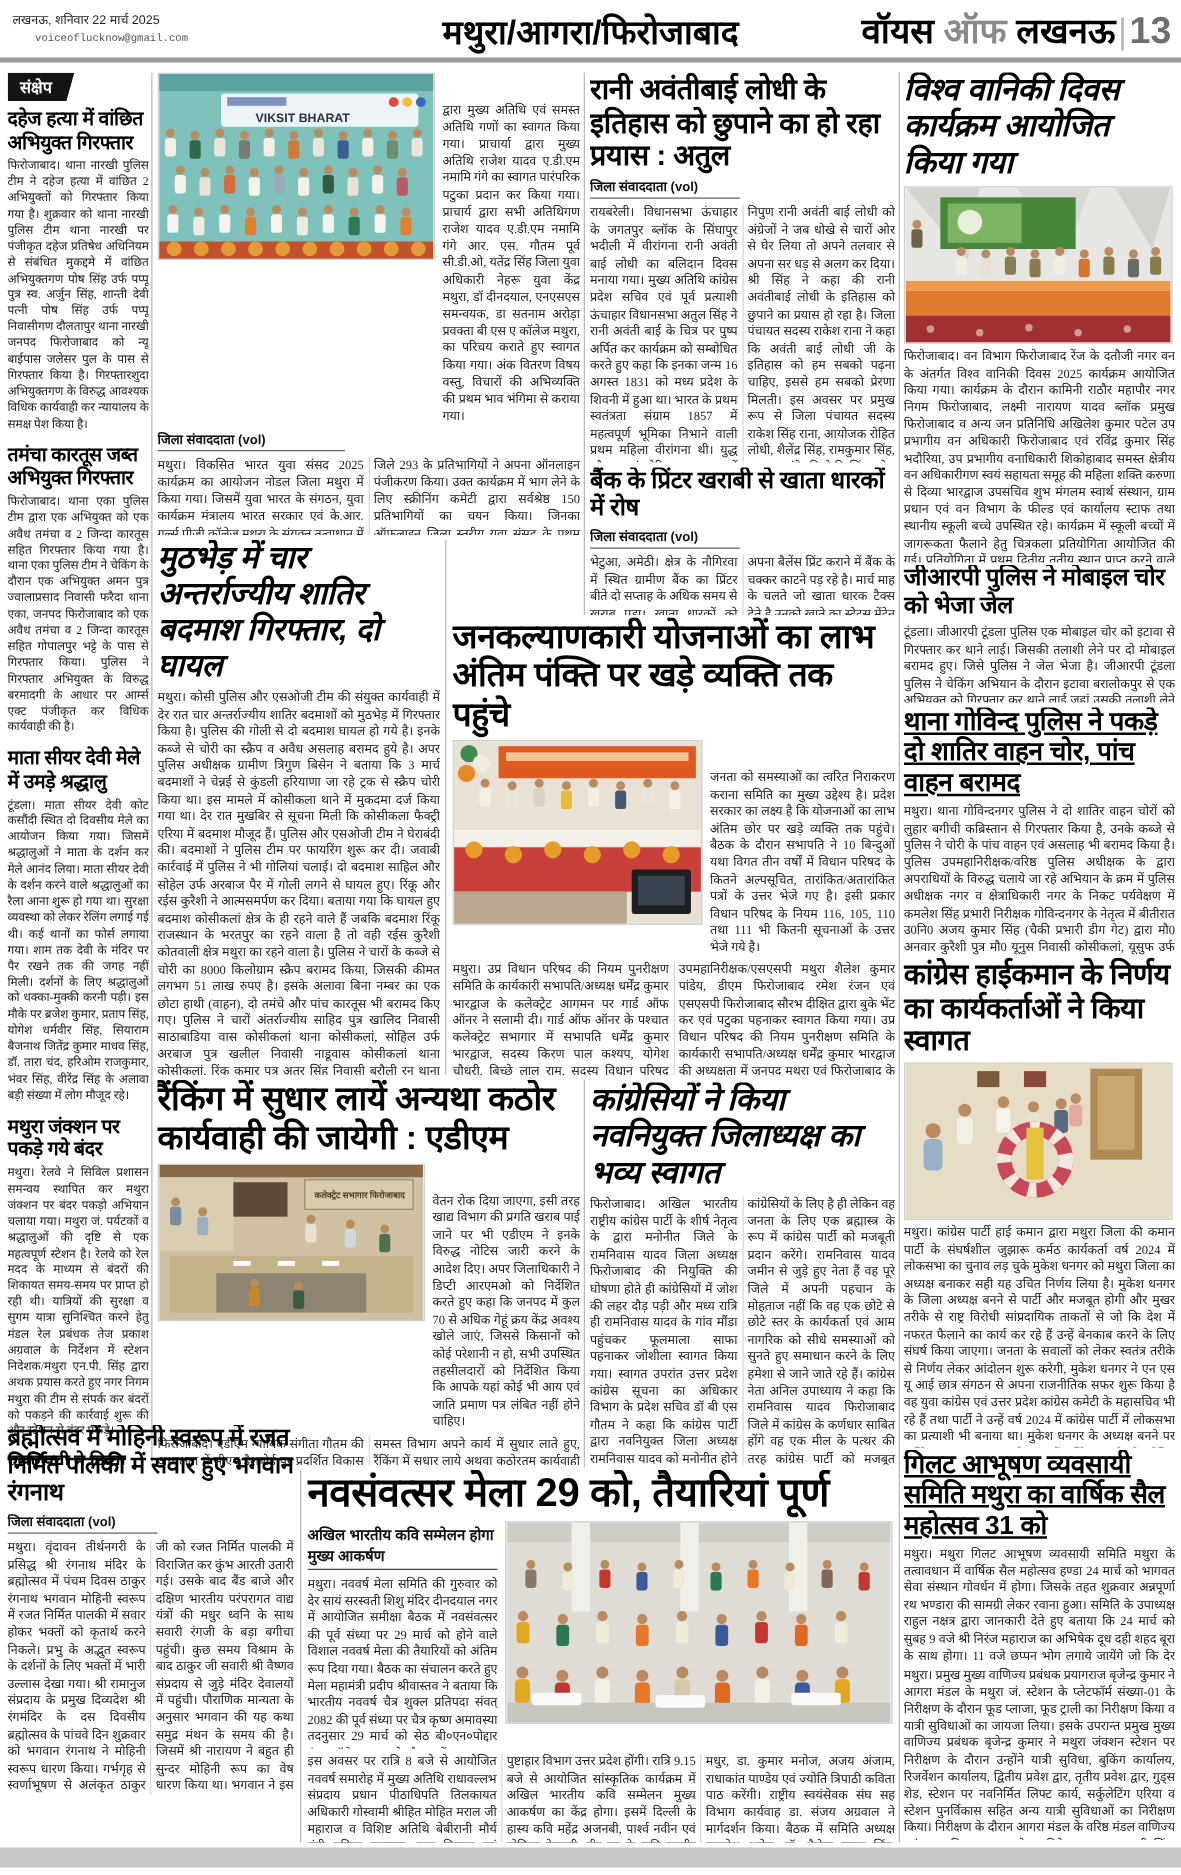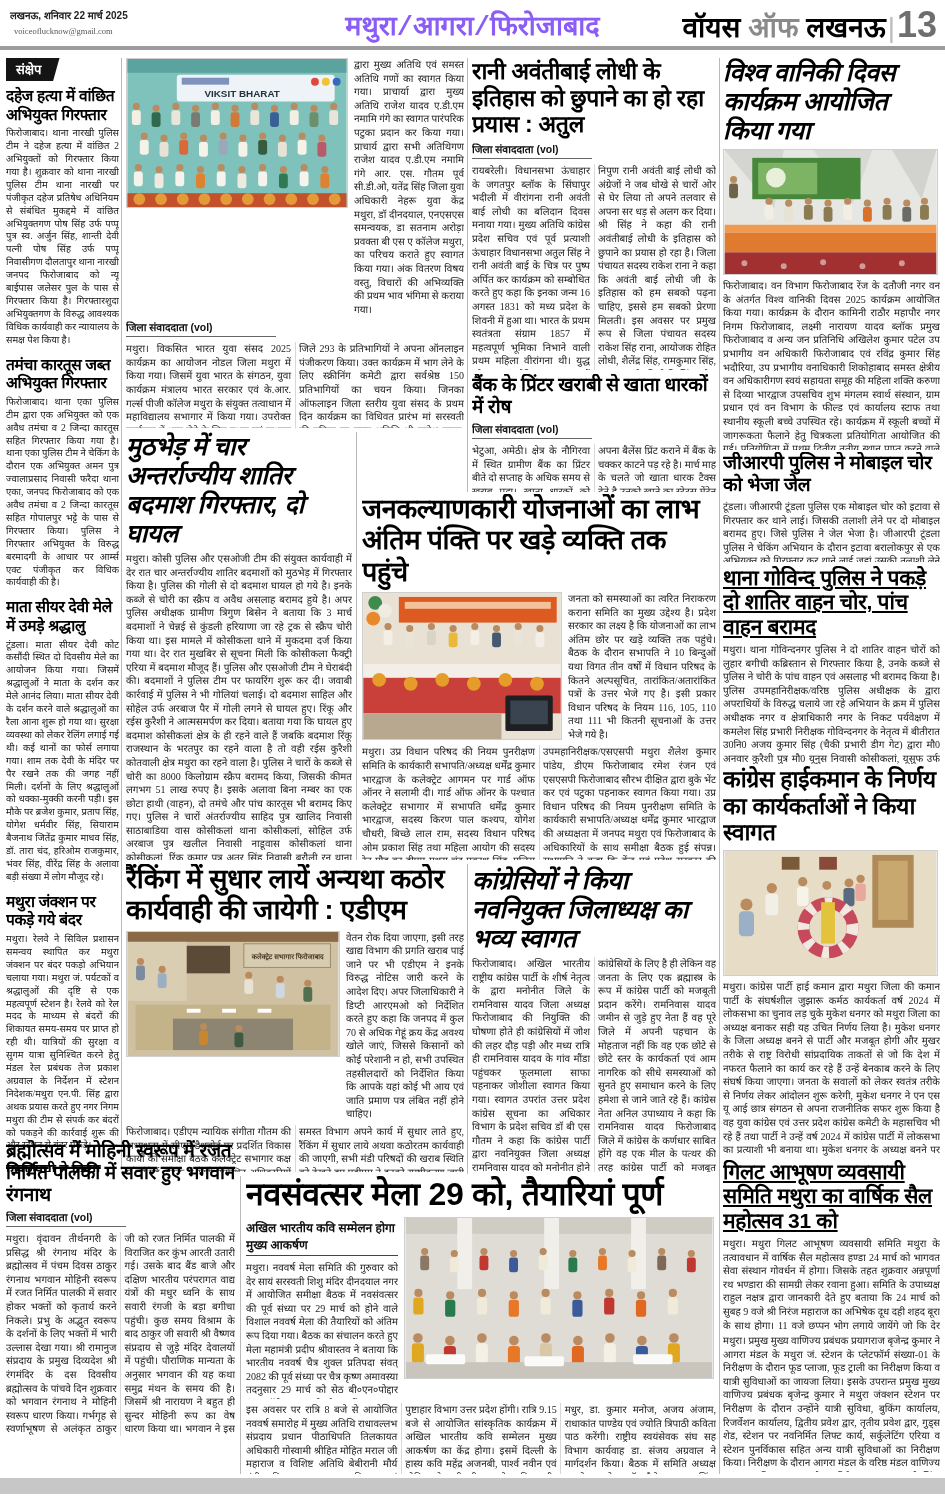"लखनऊ, शनिवार 22 मार्च 2025" .dateline { font-weight: bold -> normal }
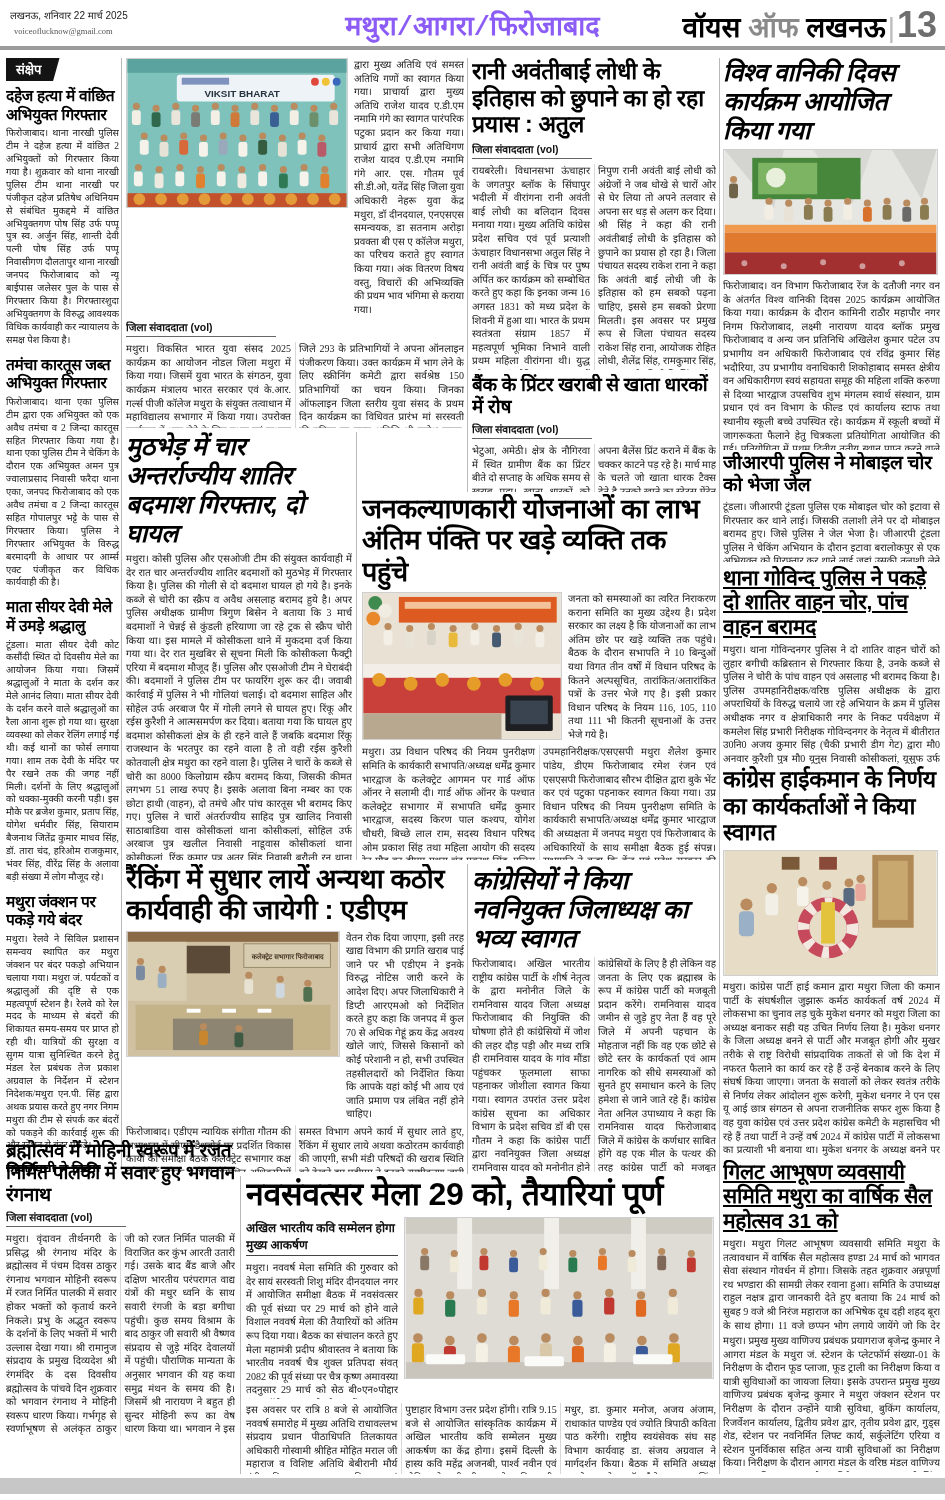"voiceoflucknow@gmail.com" .email { font-family: none -> Liberation Mono, monospace; left: 14px -> 28px }
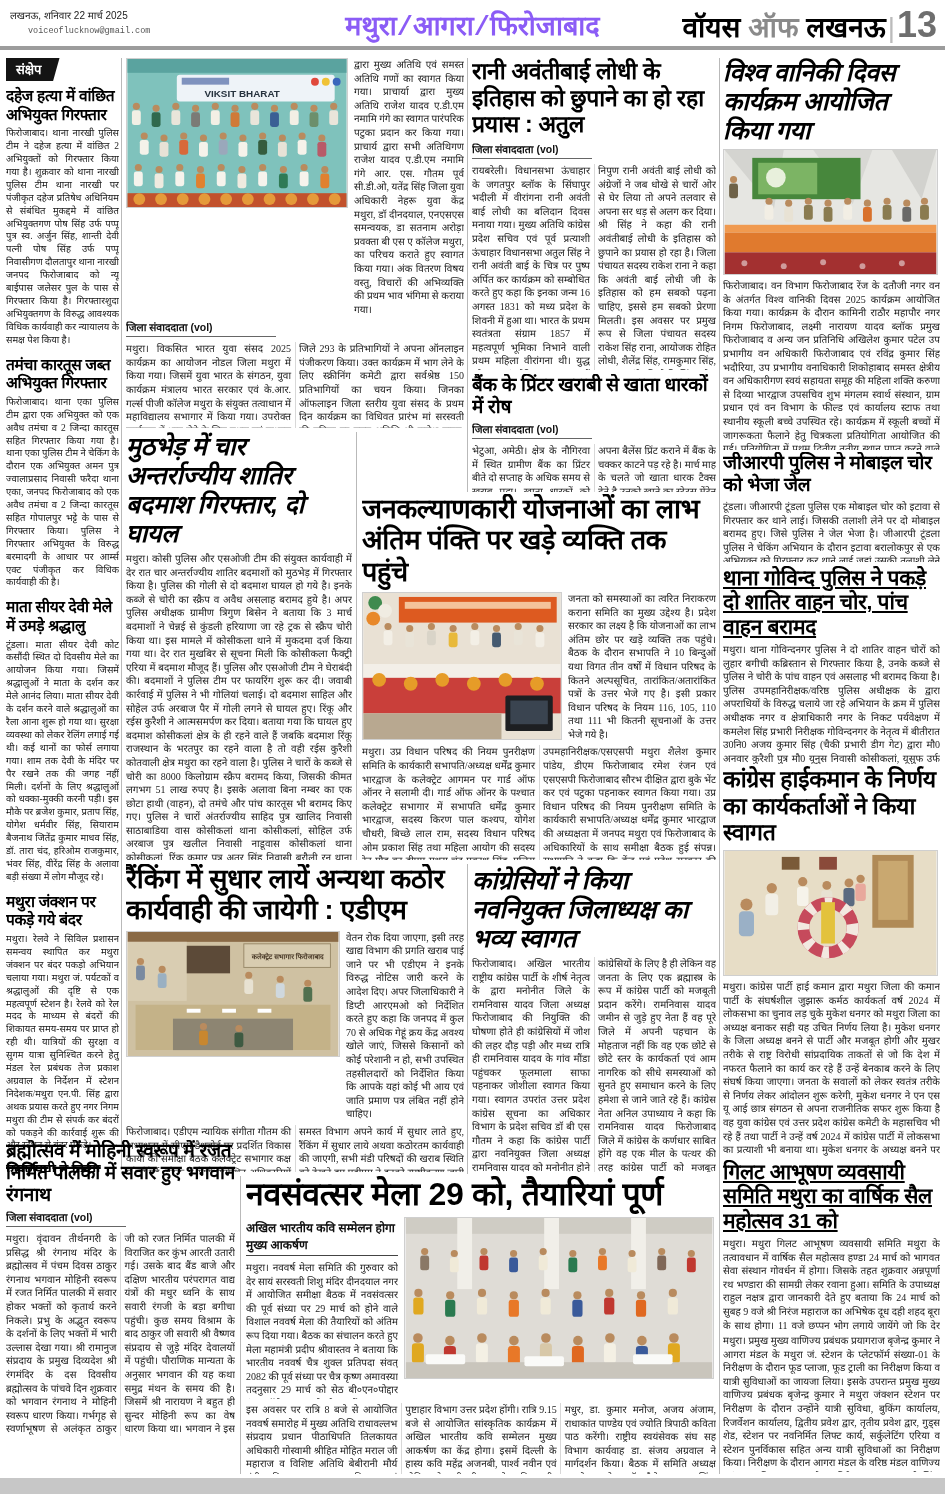"मथुरा/आगरा/फिरोजाबाद" .region-title { color: #8b5cf6 -> #000000; font-family: Liberation Mono, monospace -> Liberation Sans, sans-serif }
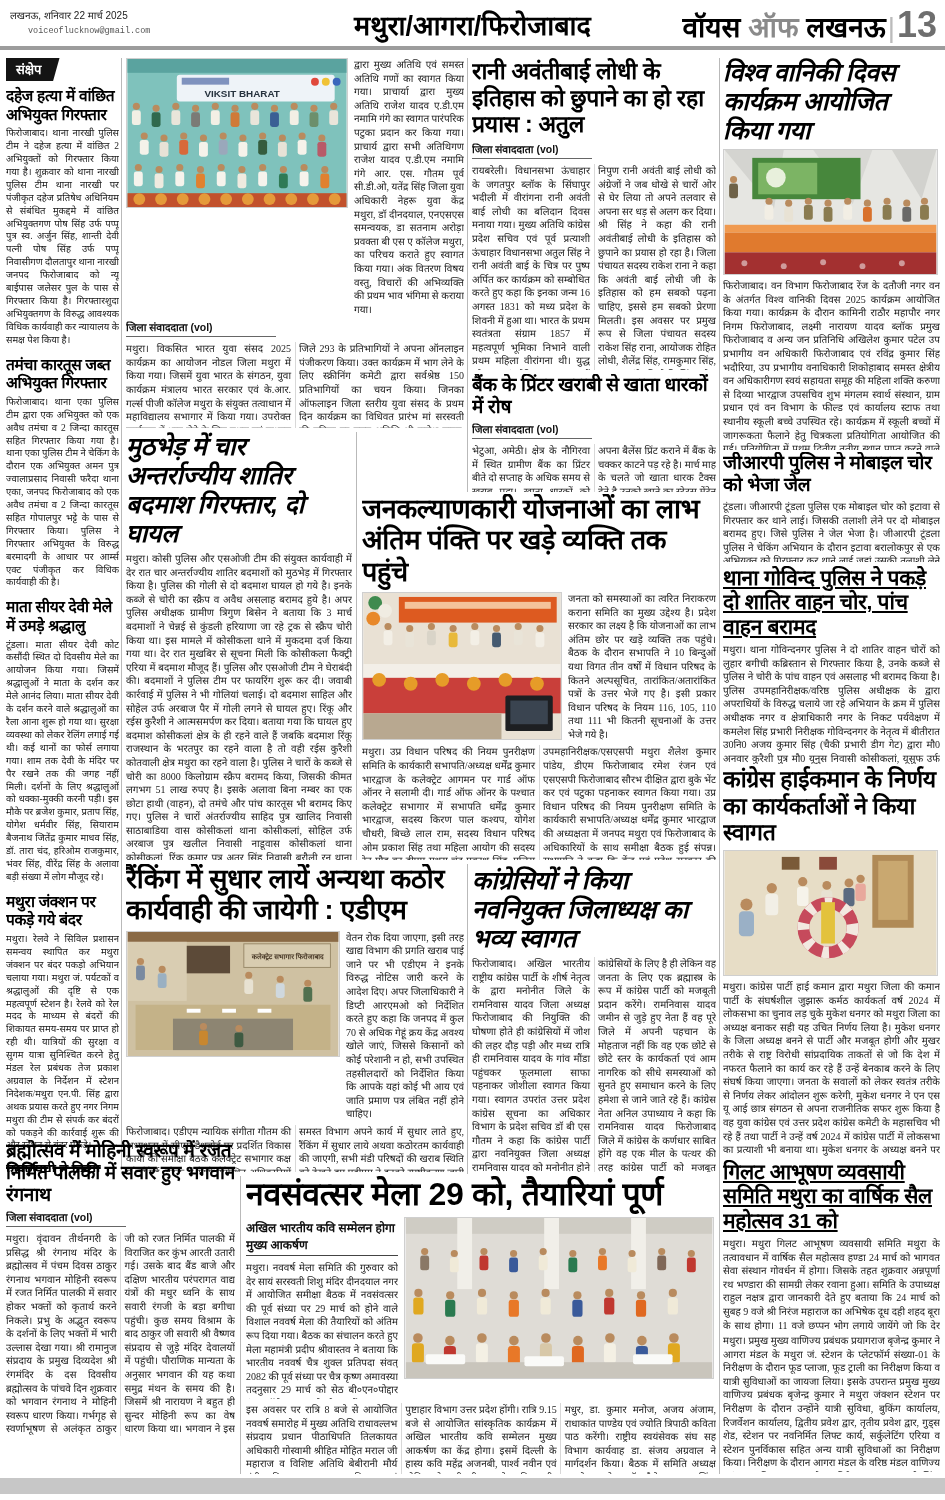"13" .masthead .pg { font-size: 36px -> 30px }
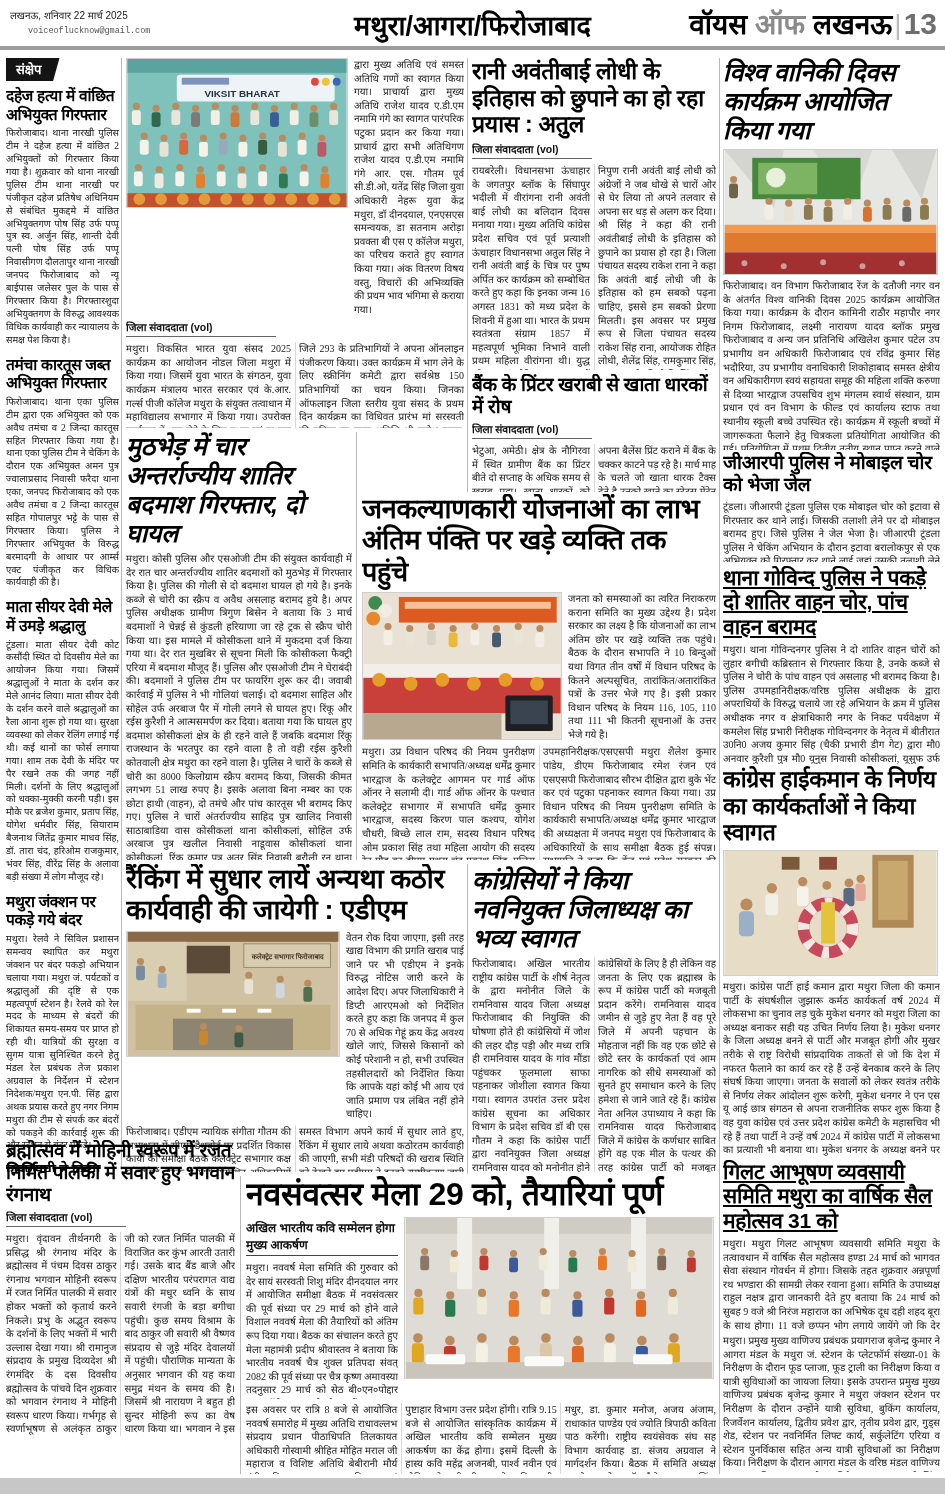"द्वारा मुख्य अतिथि एवं समस्त" .photorow .side { margin-top: none -> 24px }
